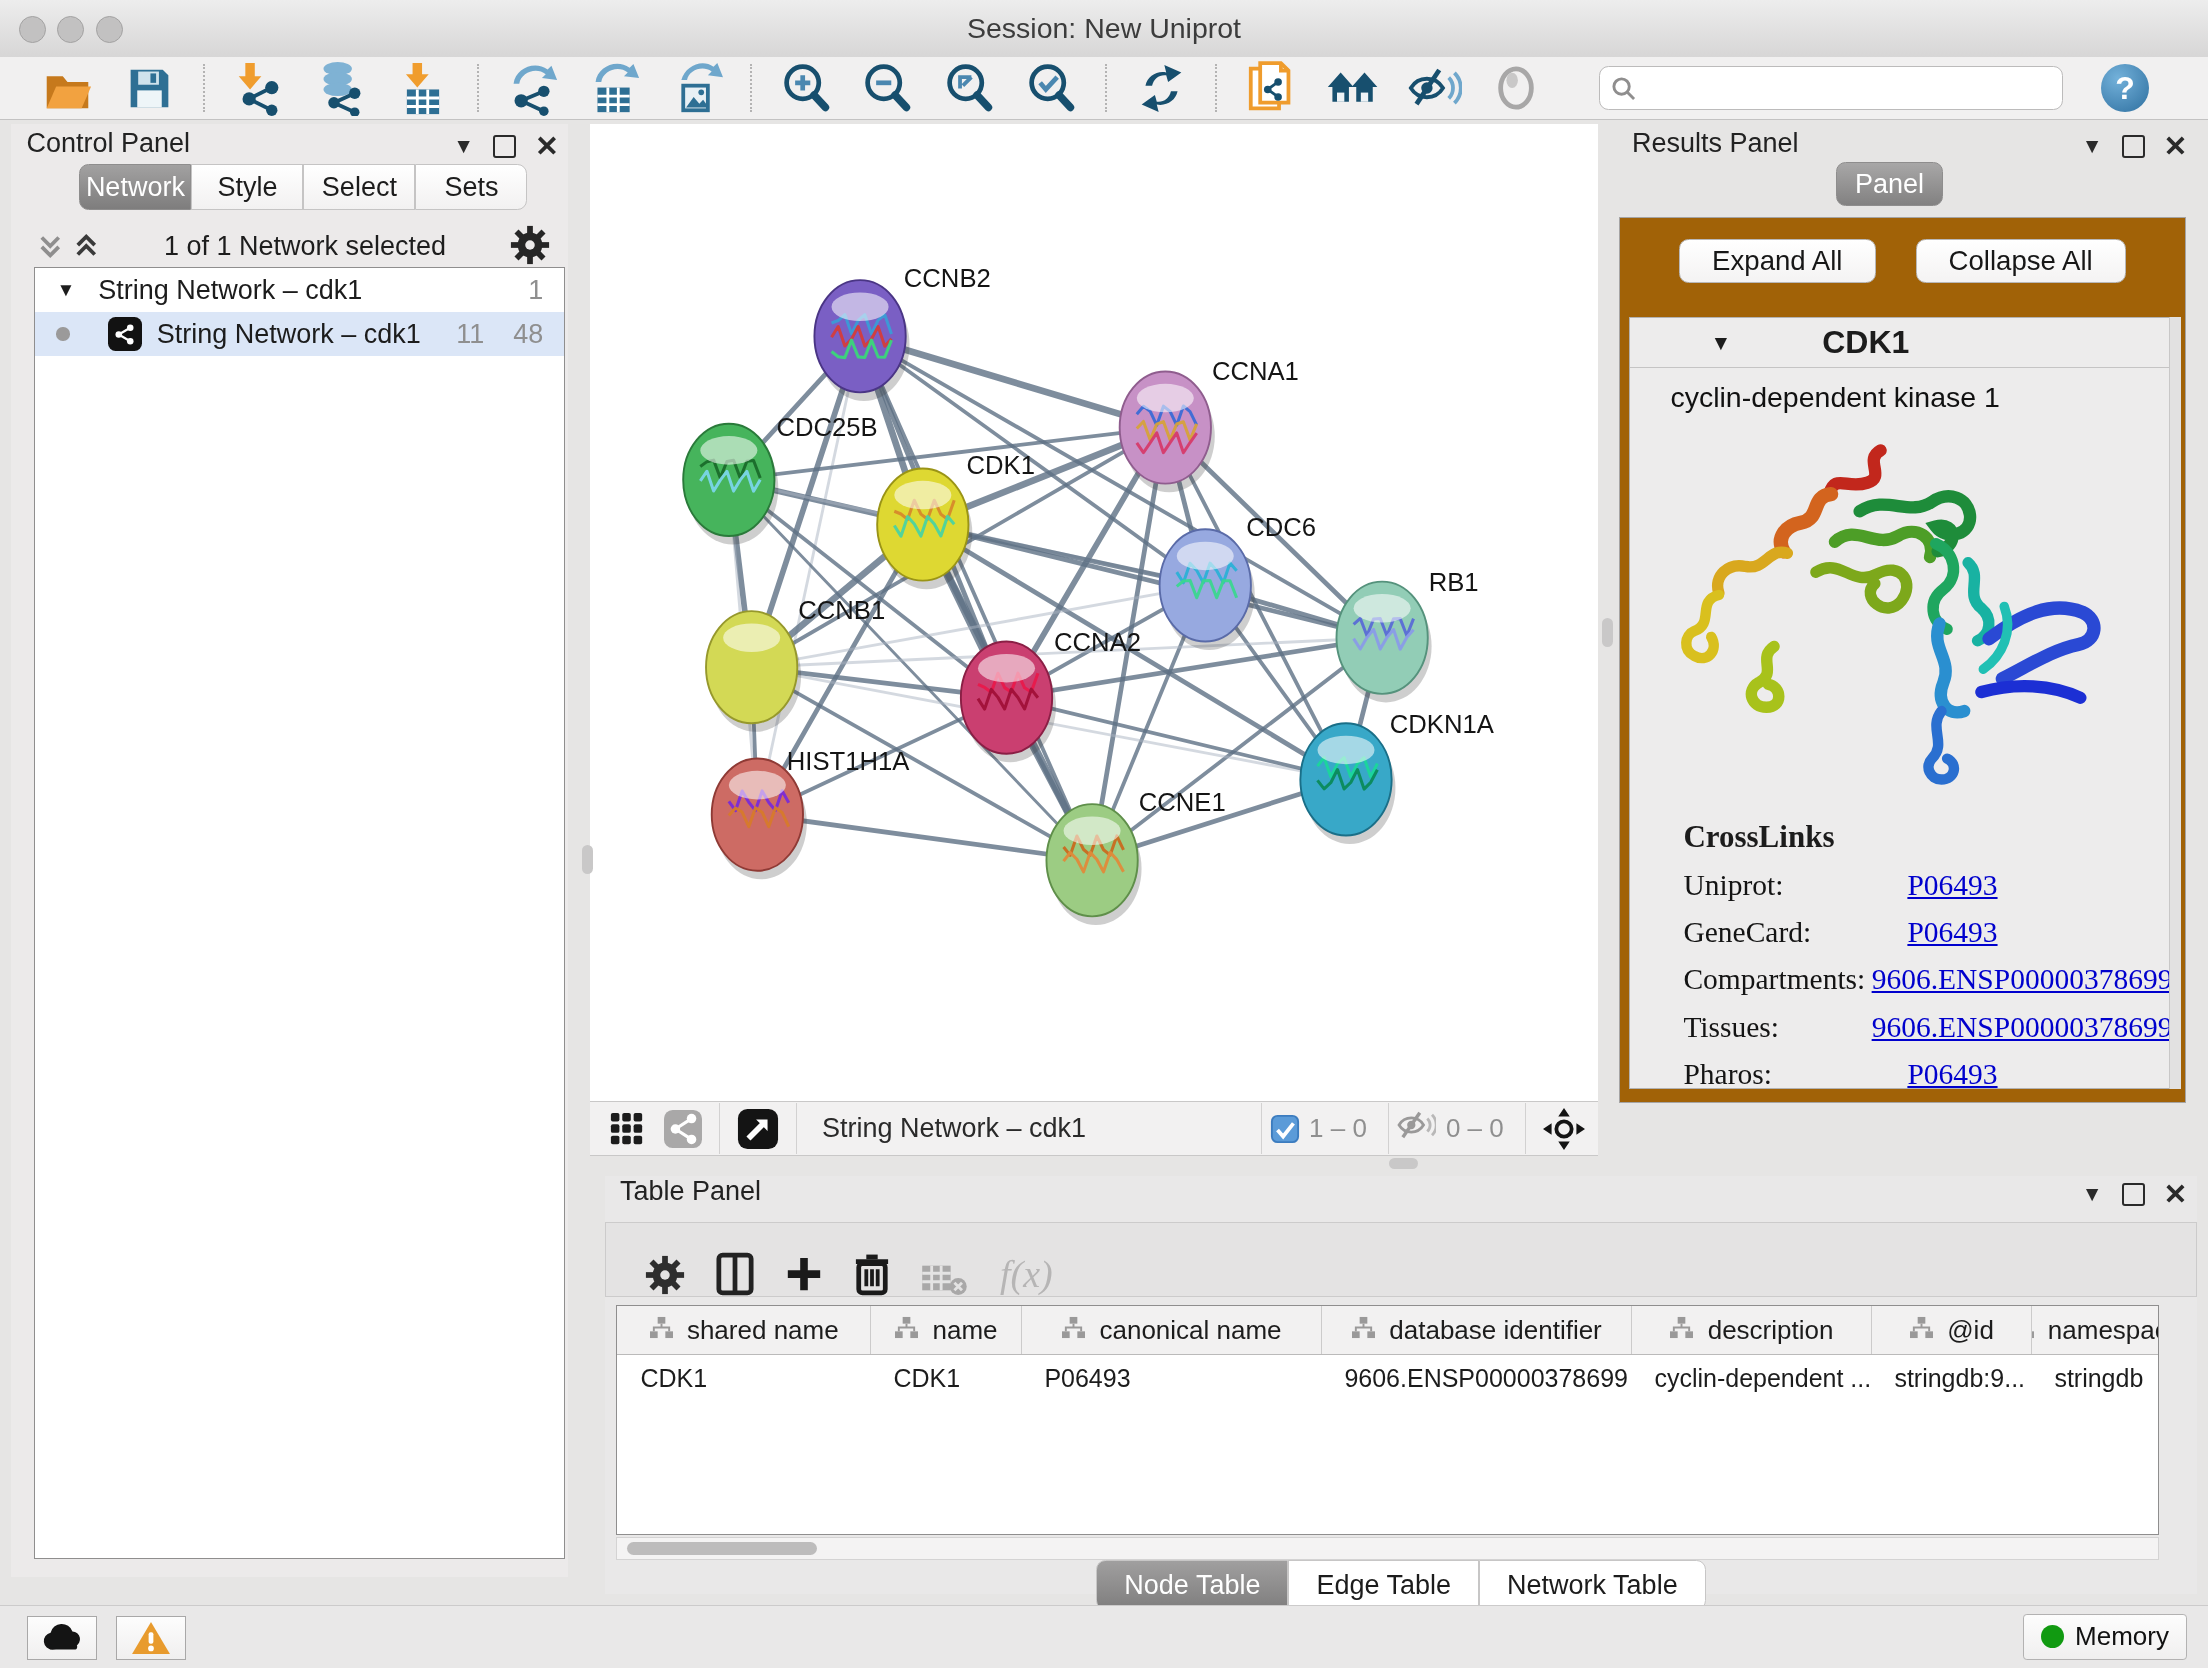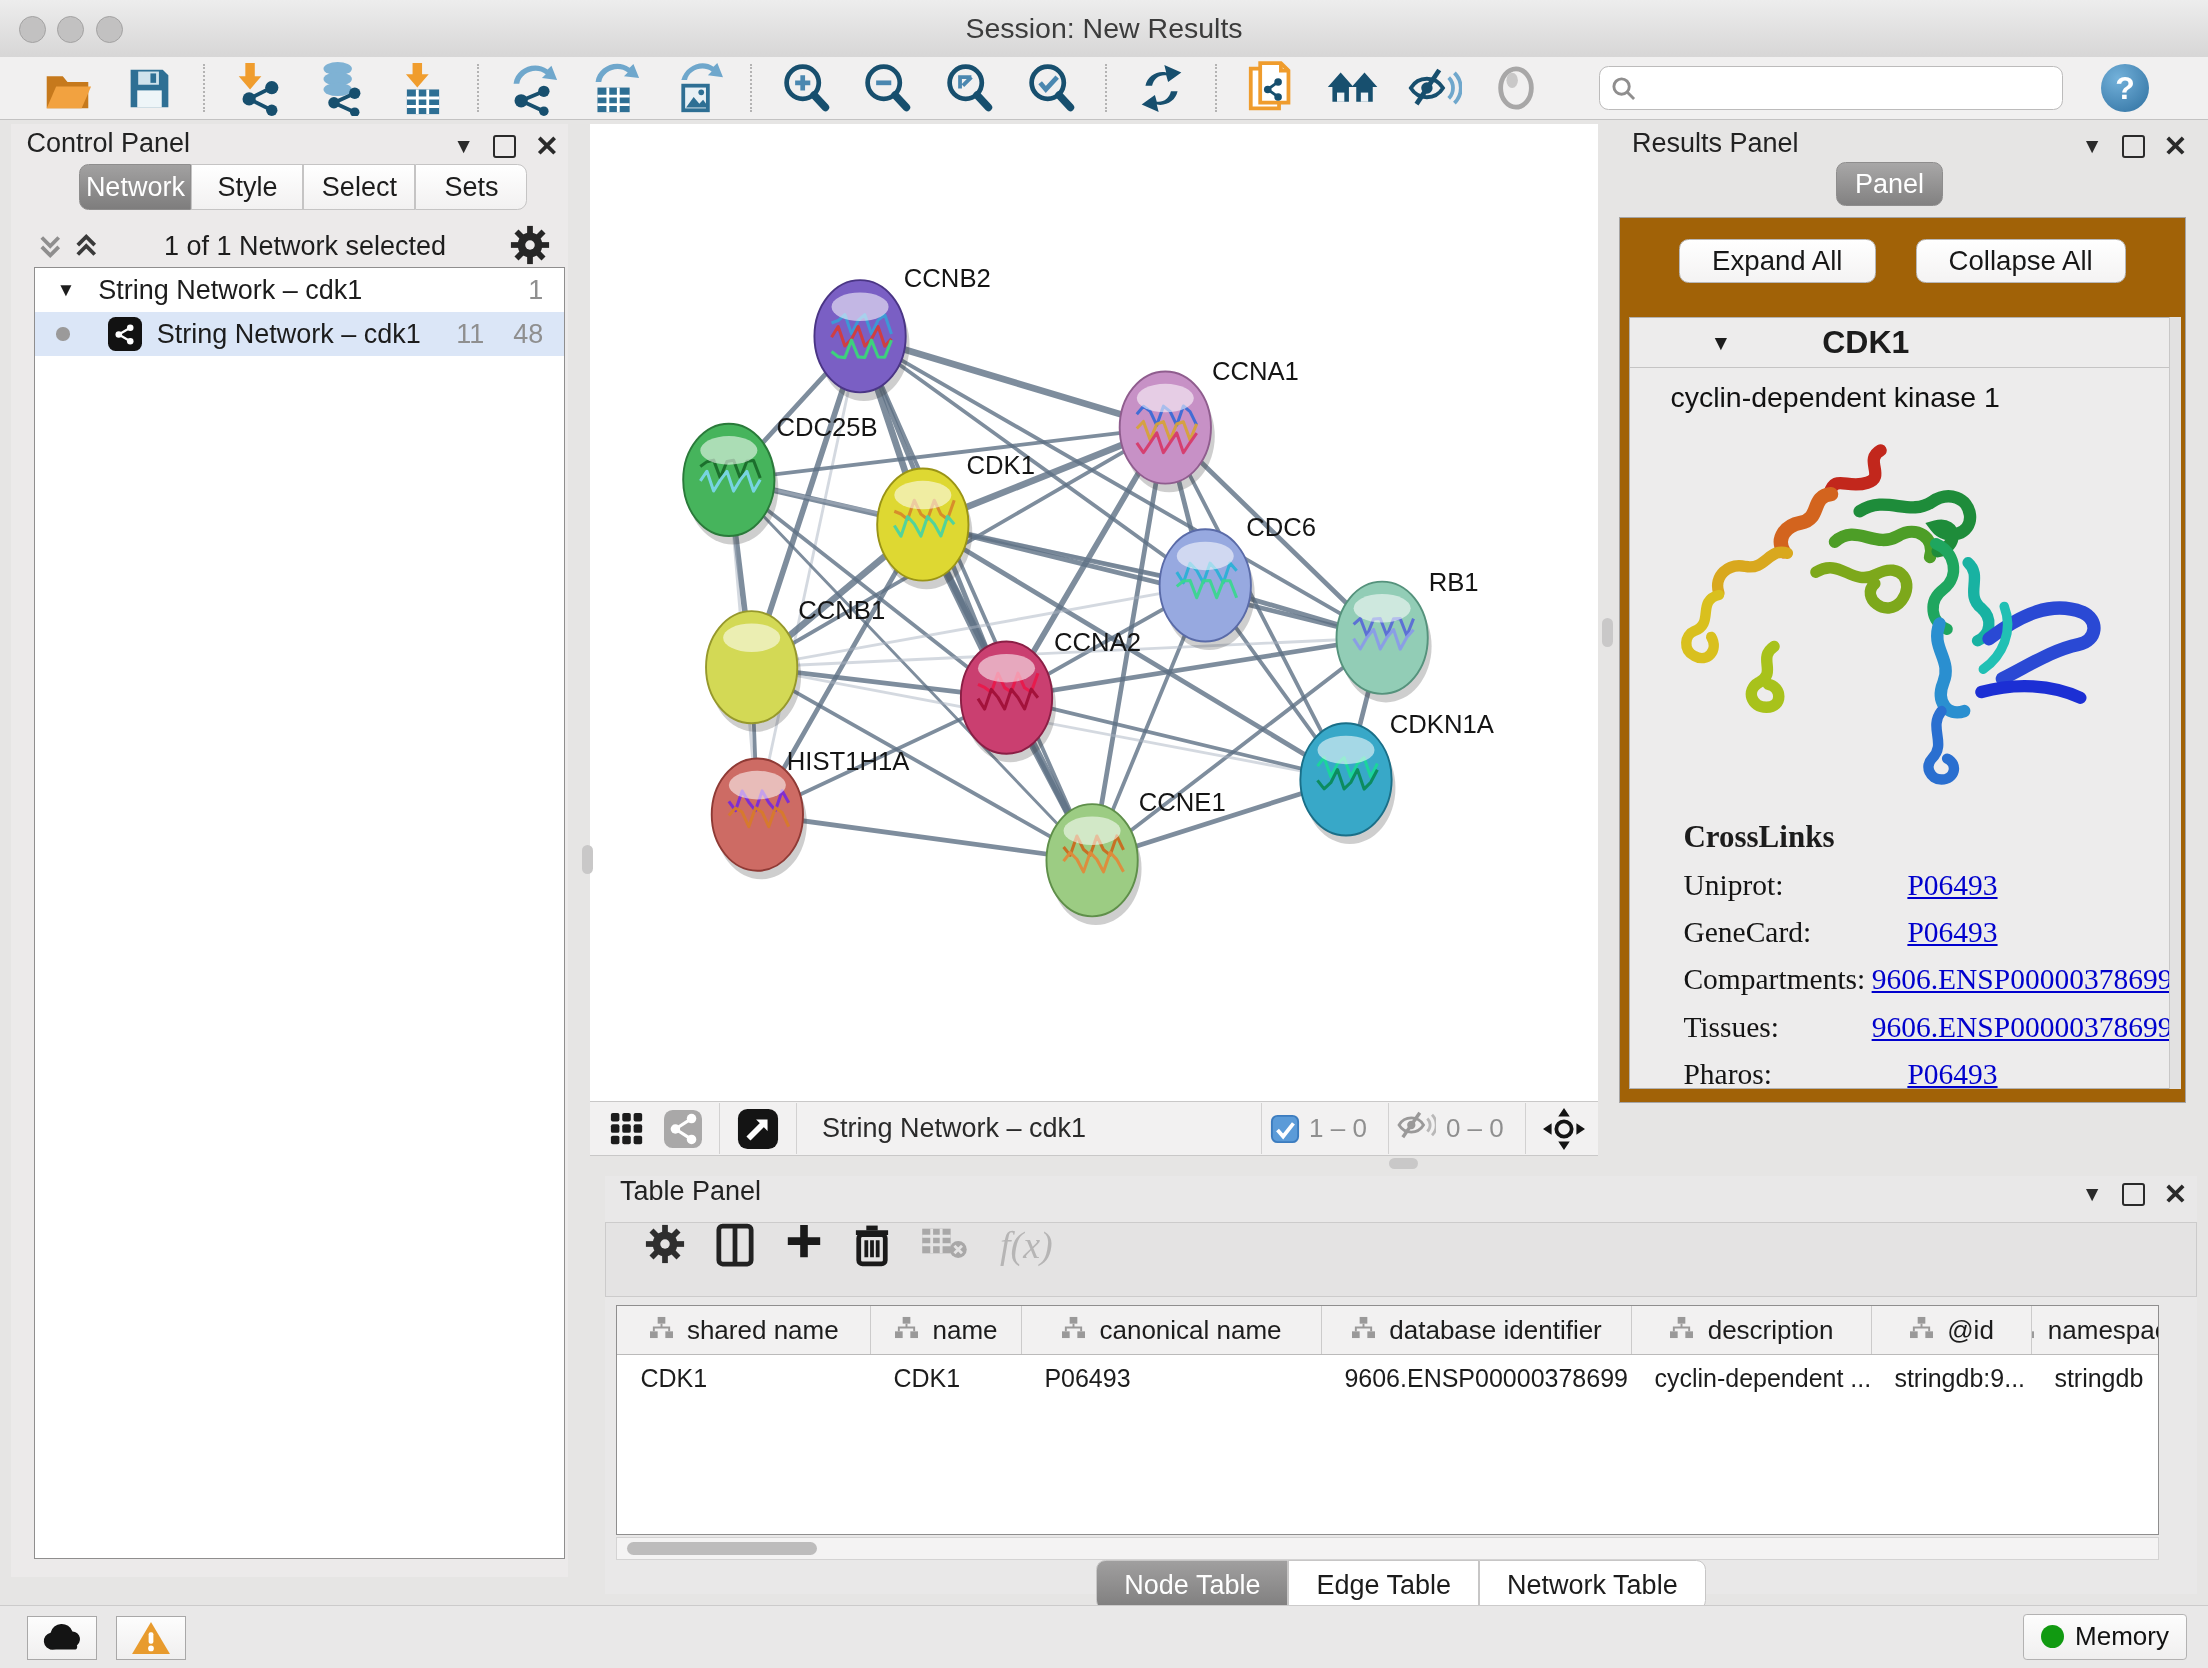"Session: New Results" div.wtitle { text: Results -> Uniprot }
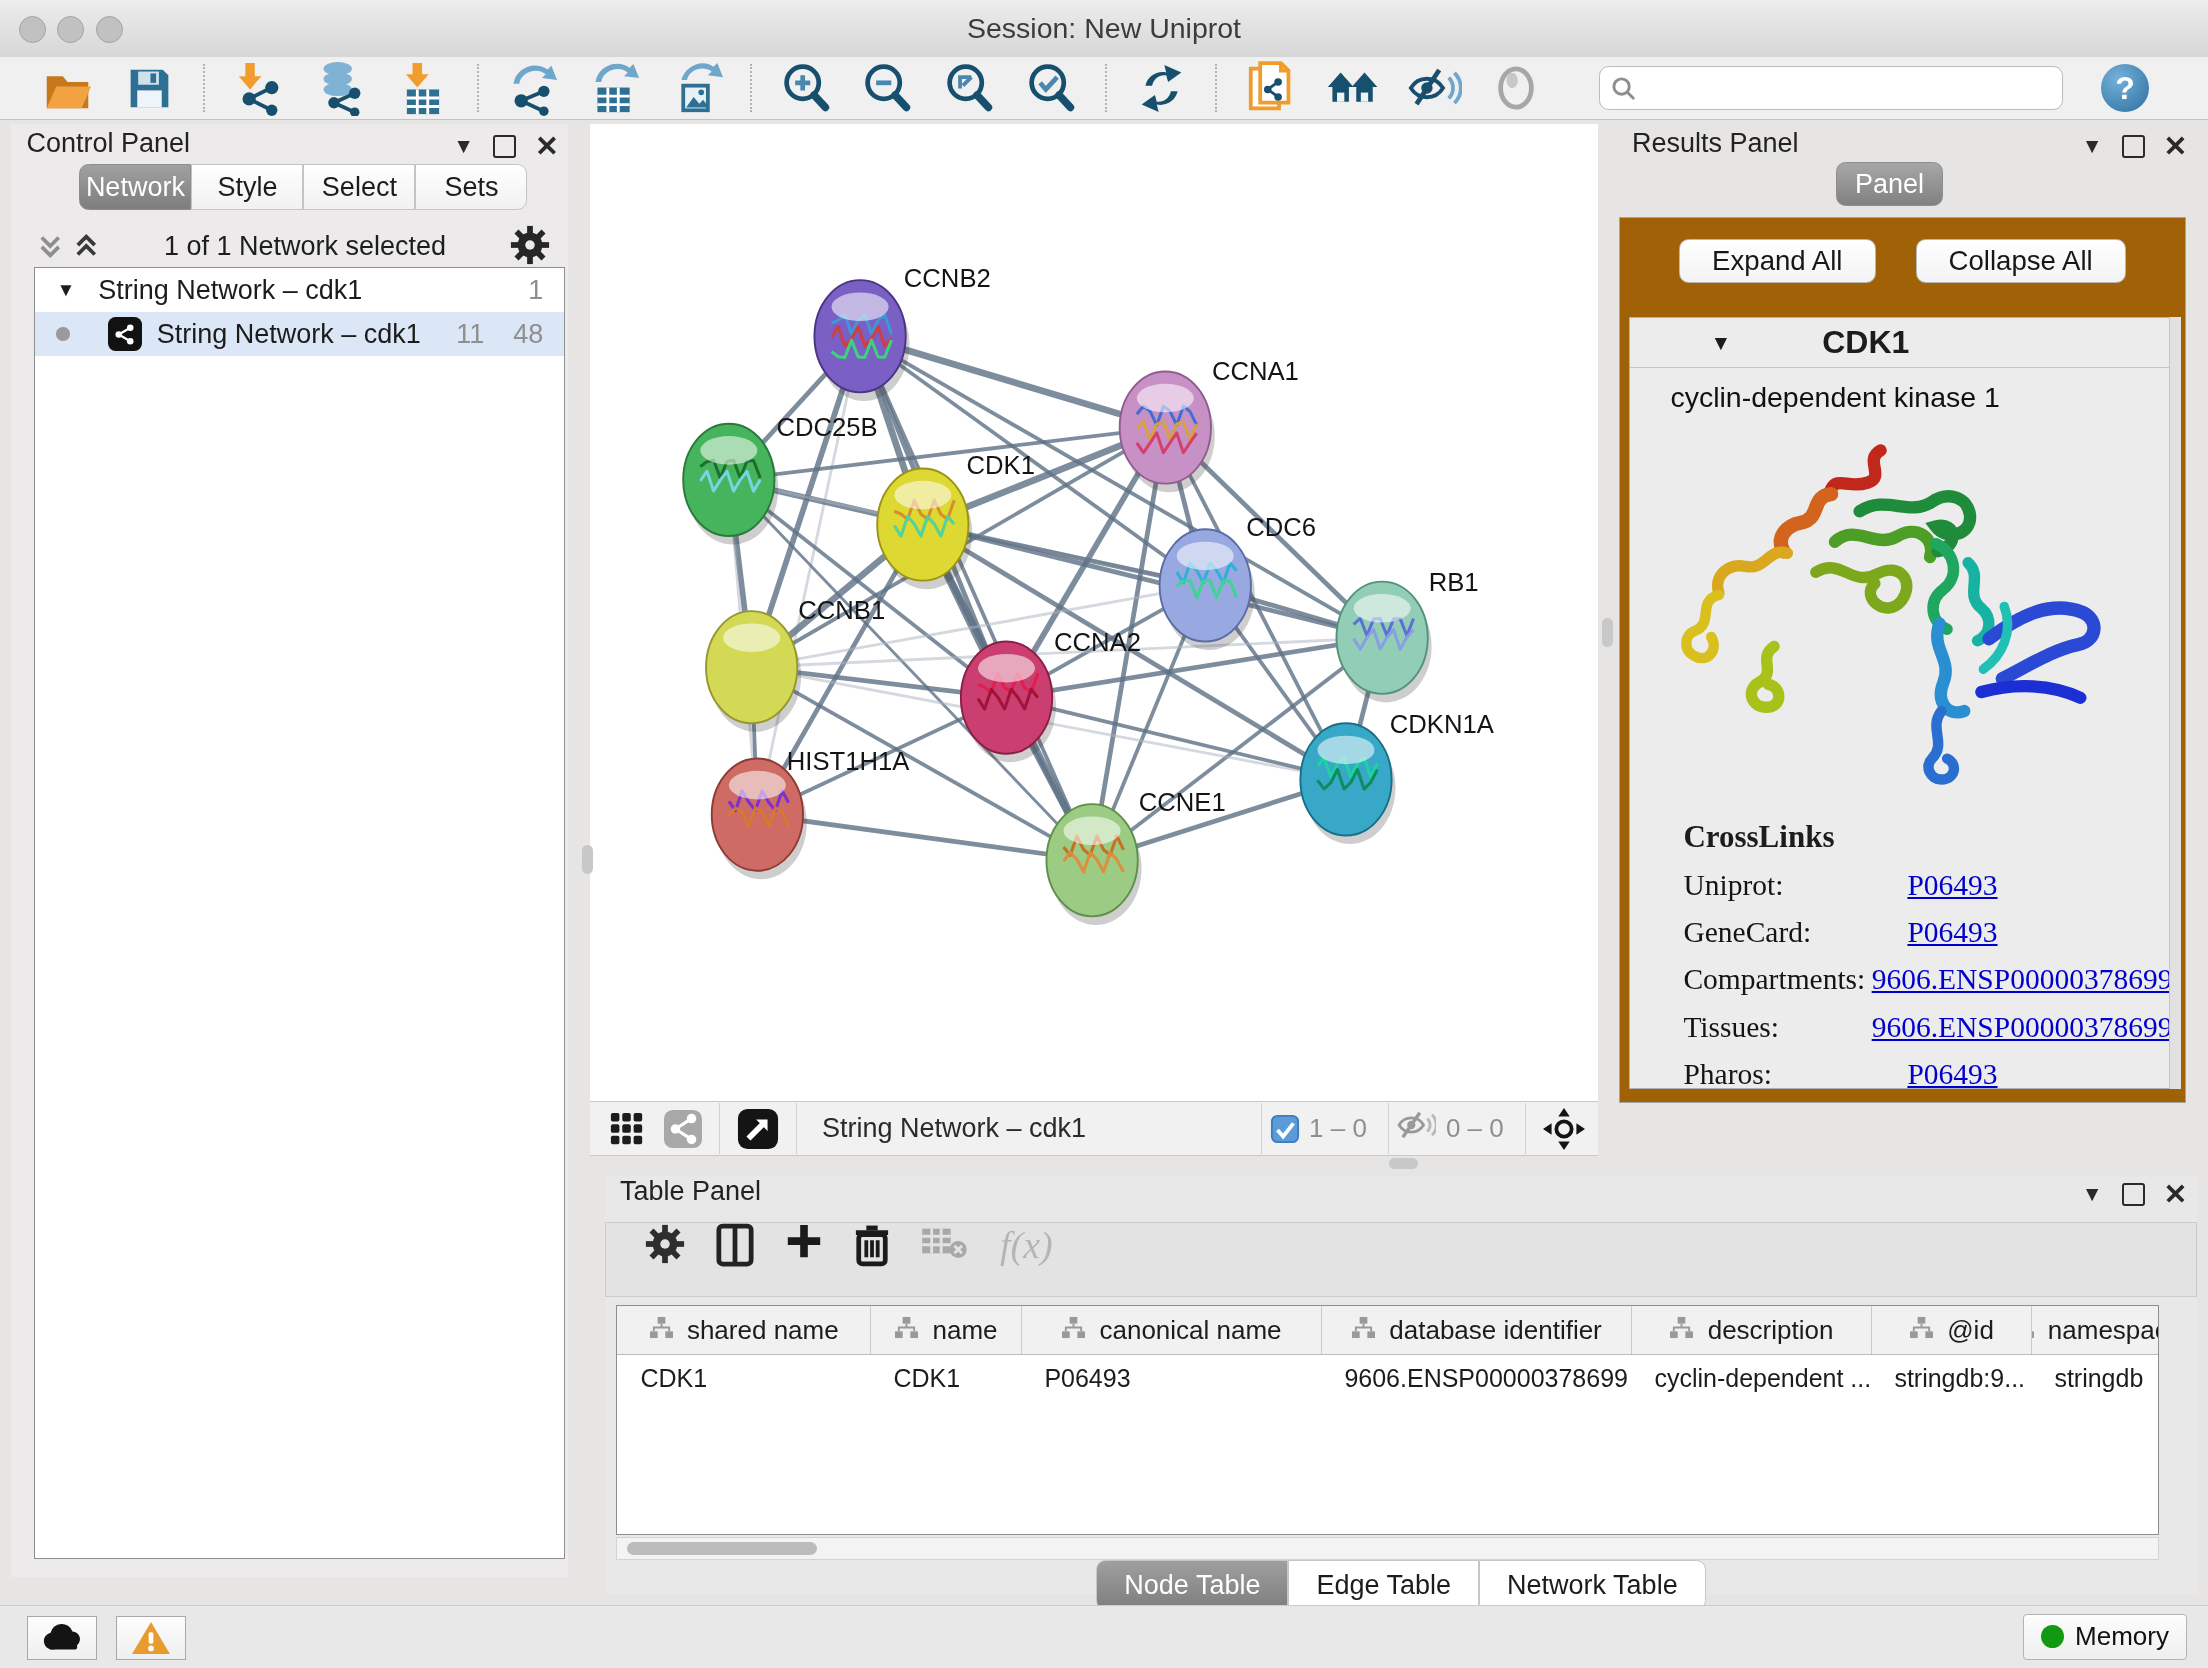"f(x)" .tp-toolbar { align-items: flex-start -> flex-end }
